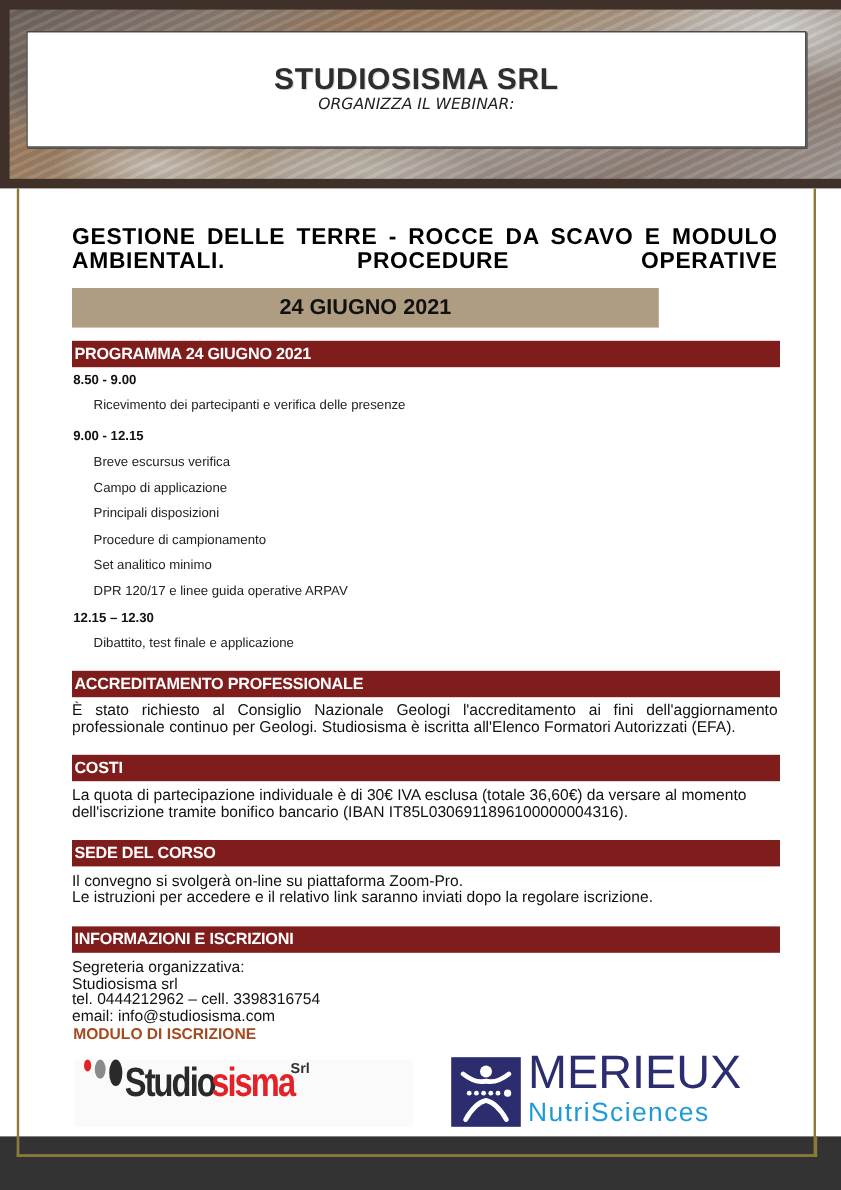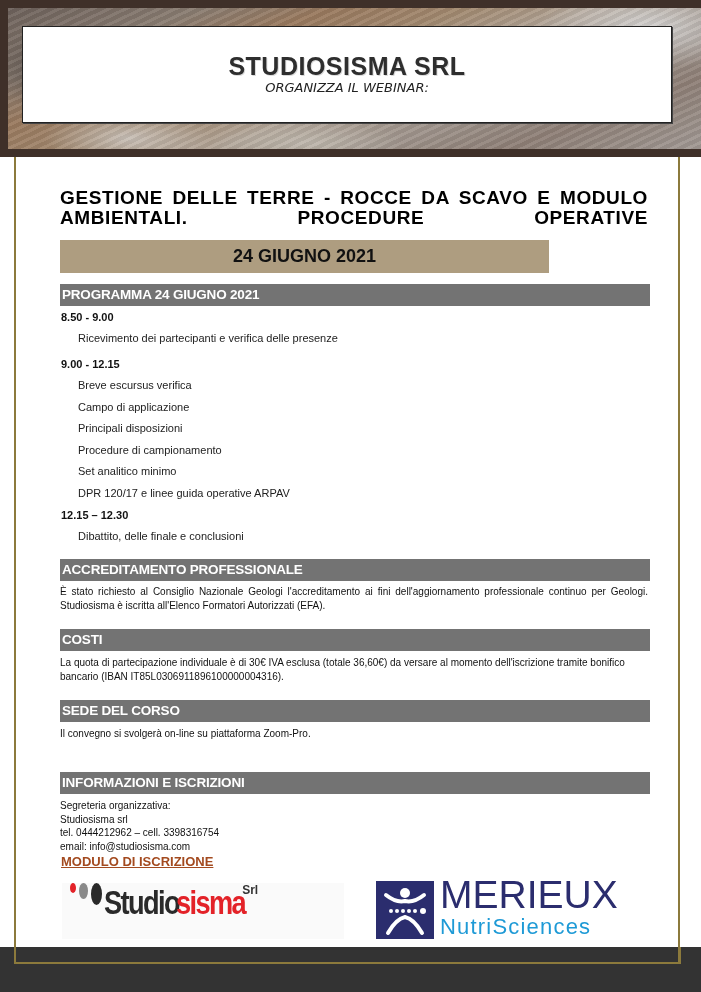"PROGRAMMA 24 GIUGNO 2021" .sec-head { background: #737373 -> #7f1d1d }
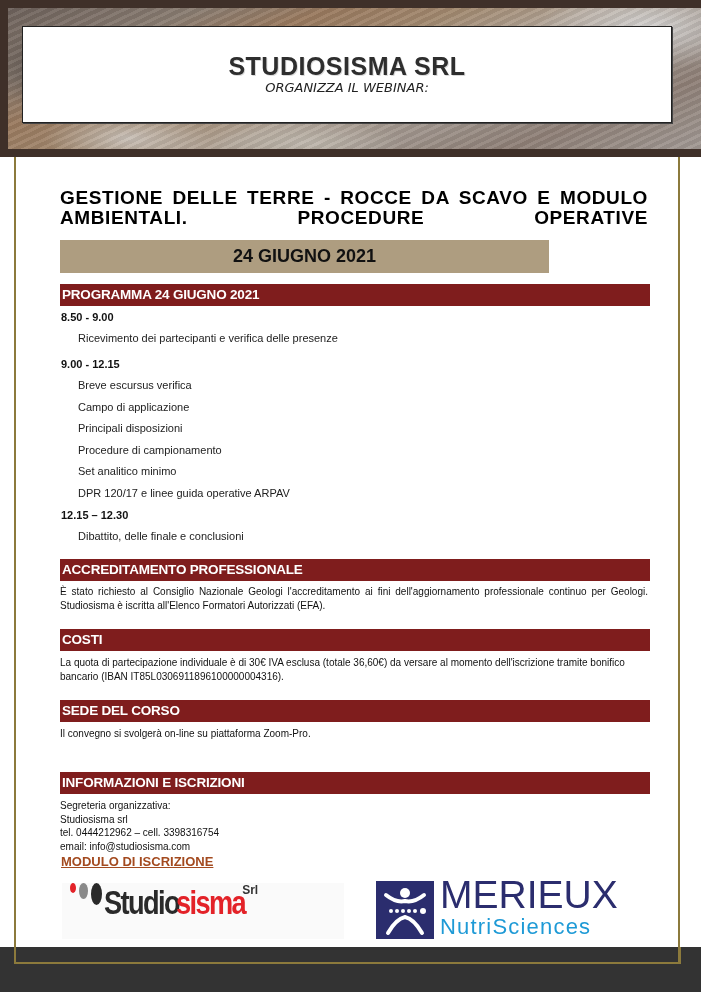"Dibattito, delle finale e conclusioni" div.item { text: delle finale e conclusioni -> test finale e applicazione }
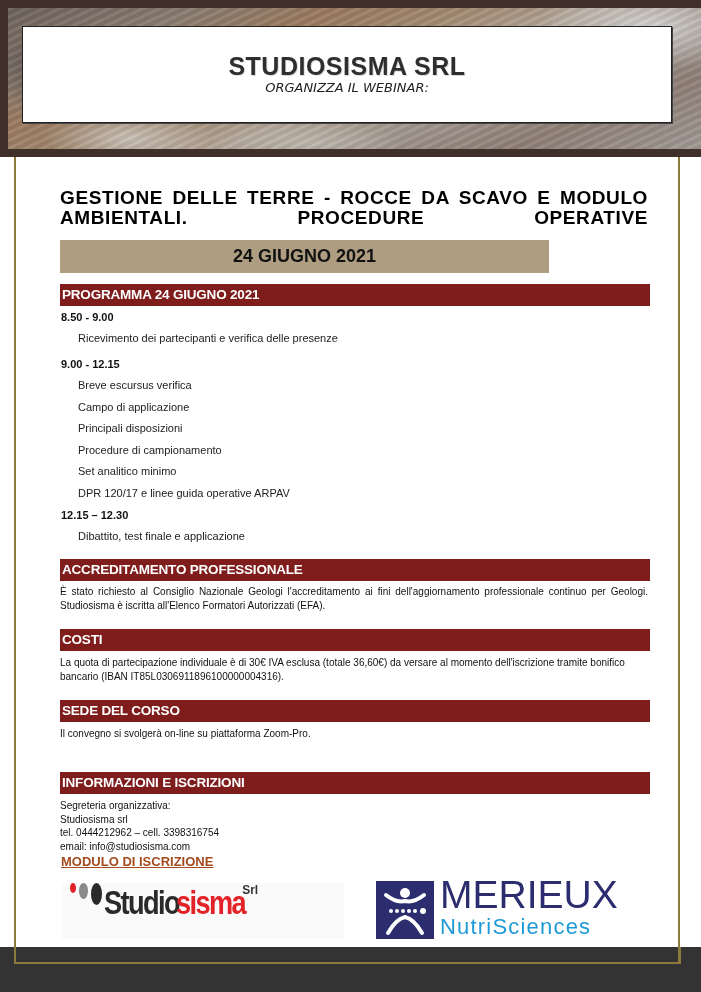"È stato richiesto al Consiglio" .para { font-size: 10px -> 13px }
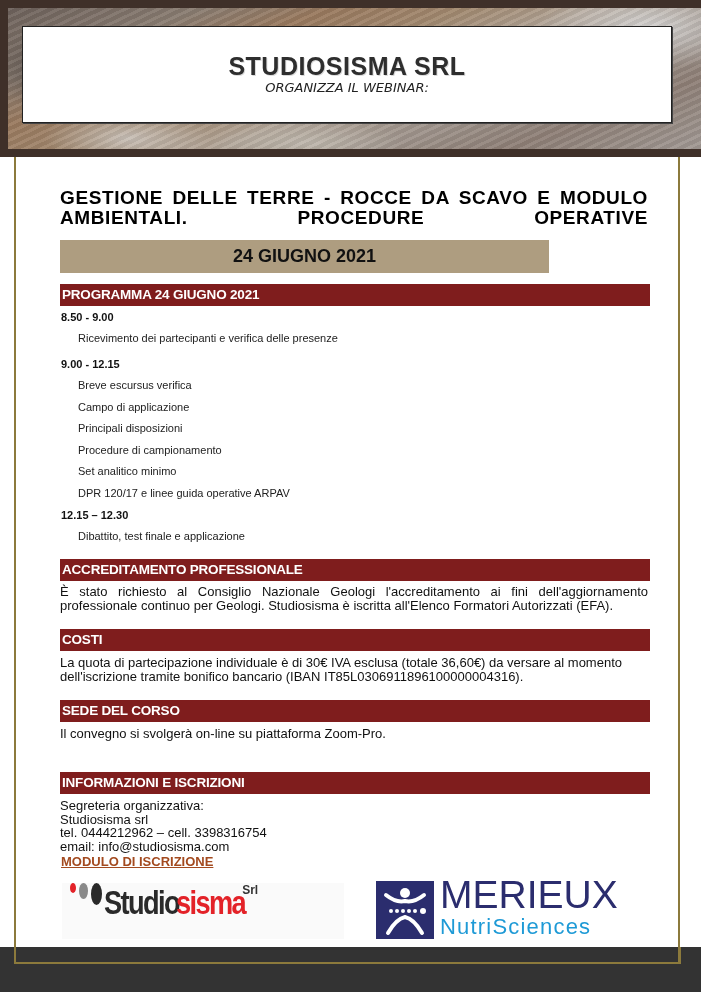"Le istruzioni per accedere e" span.contact-line { html: none -> <span>Le istruzioni per accedere e il relativo link saranno inviati dopo la regolare iscrizione.</span> }
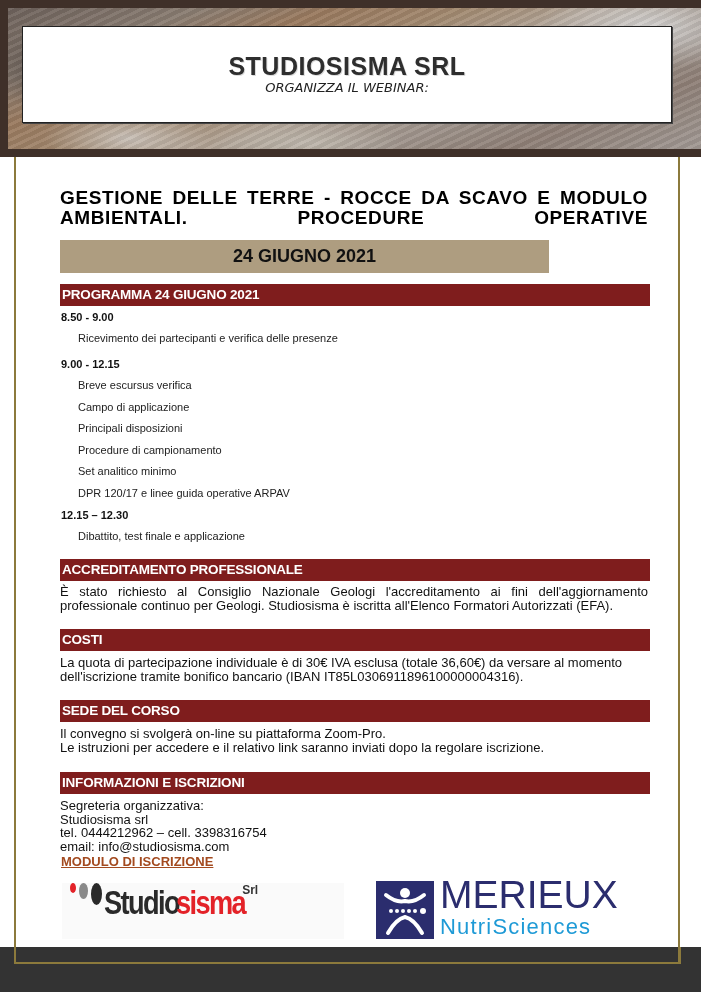"MODULO DI ISCRIZIONE" .reg-link { text-decoration: underline -> none }
